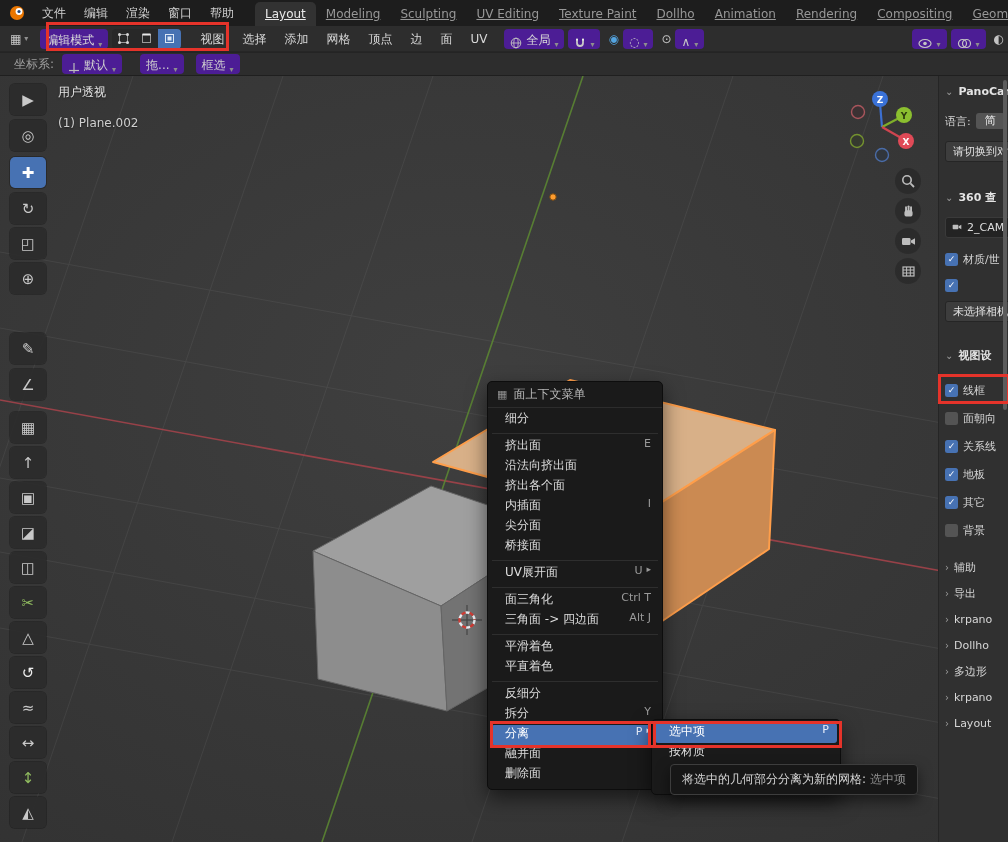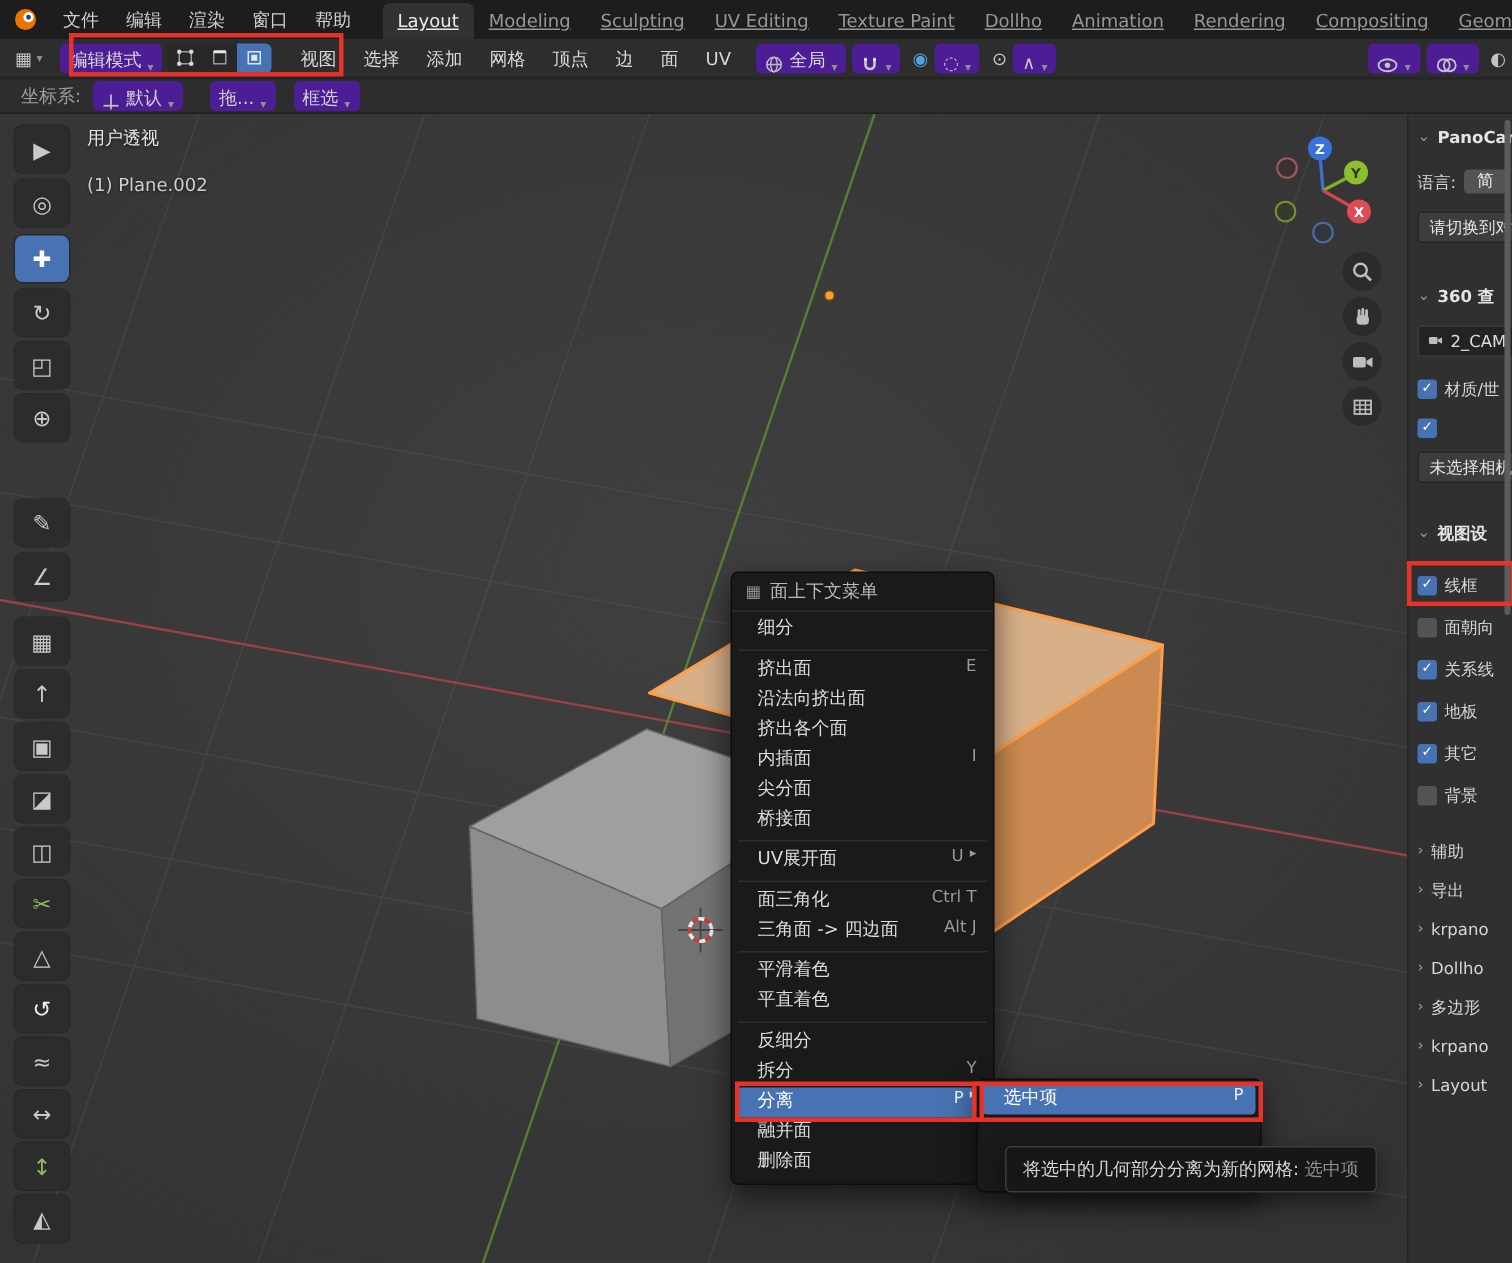"按材质" div.cm-item { html: none -> <div> <span>按材质</span> <span></span> </div> }
